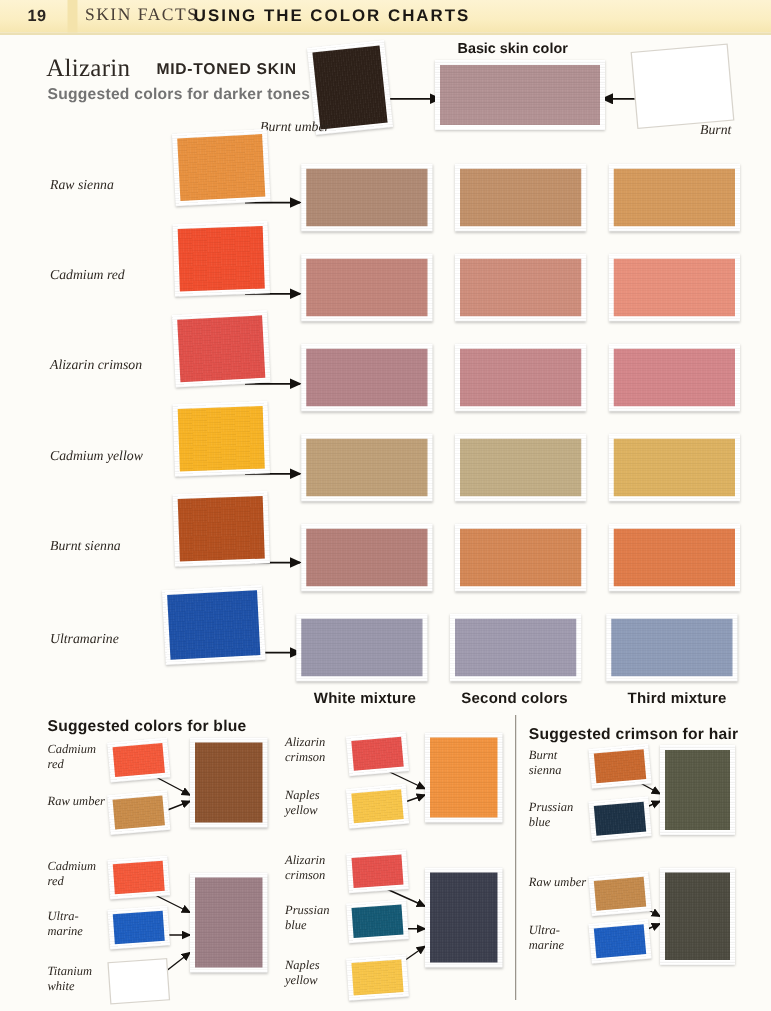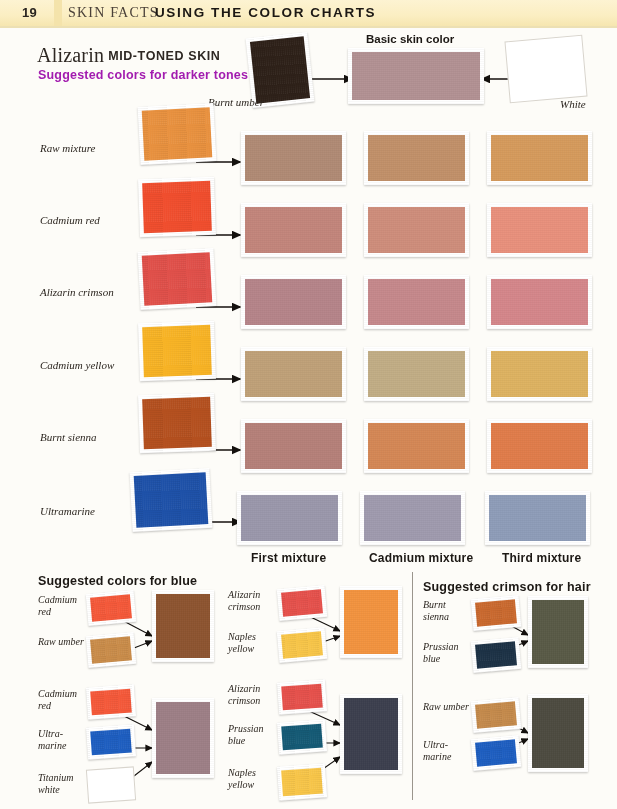"MID-TONED SKIN" #acrylic-title .sub { margin-left: 4px -> 21px }
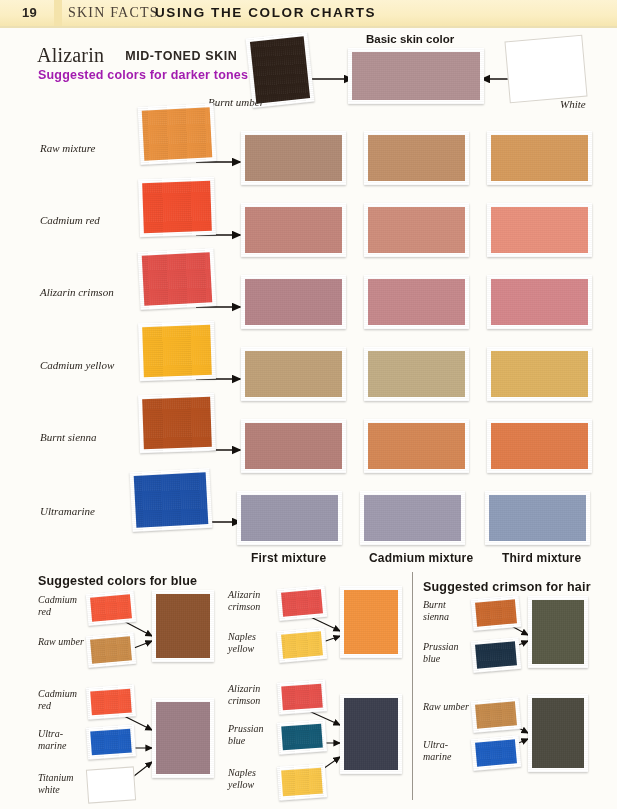"Suggested colors for darker tones" #acrylic-subtitle { color: #a21caf -> #737373 }
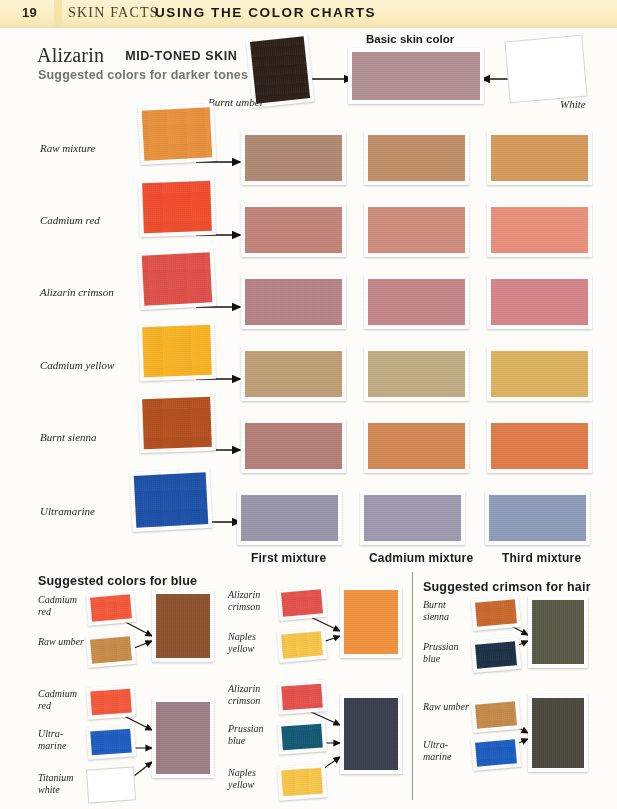"White" div.caption-serif { text: White -> Burnt }
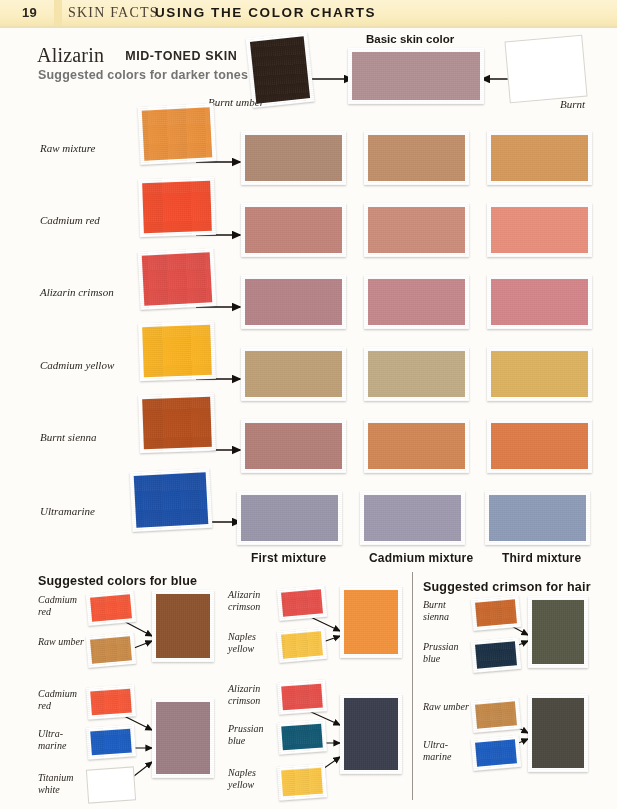"Raw mixture" div.caption-serif { text: mixture -> sienna }
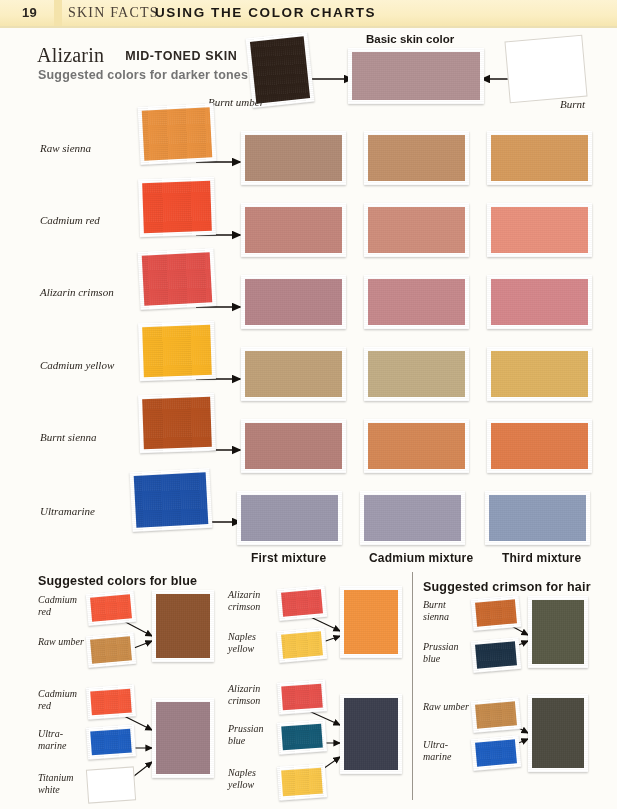"First mixture" div.col-head { text: First -> White }
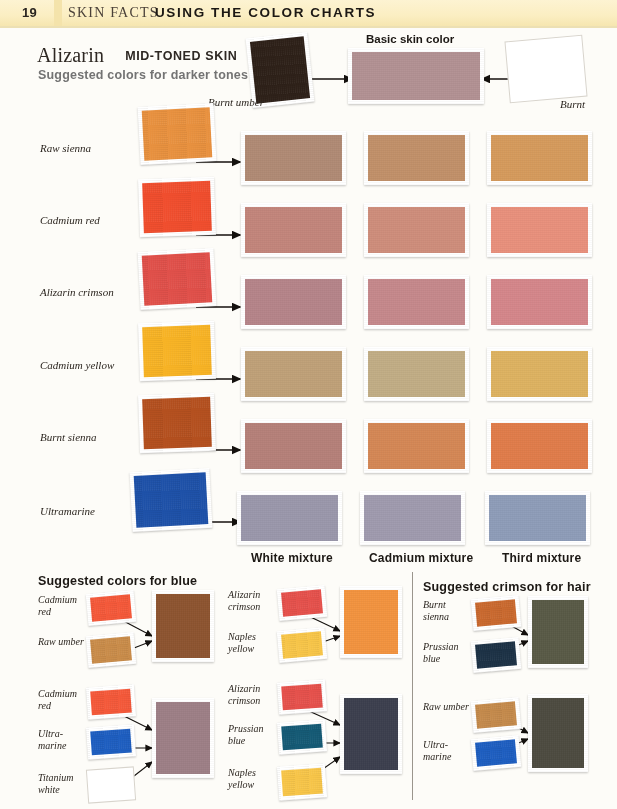"Cadmium mixture" div.col-head { text: Cadmium mixture -> Second colors }
